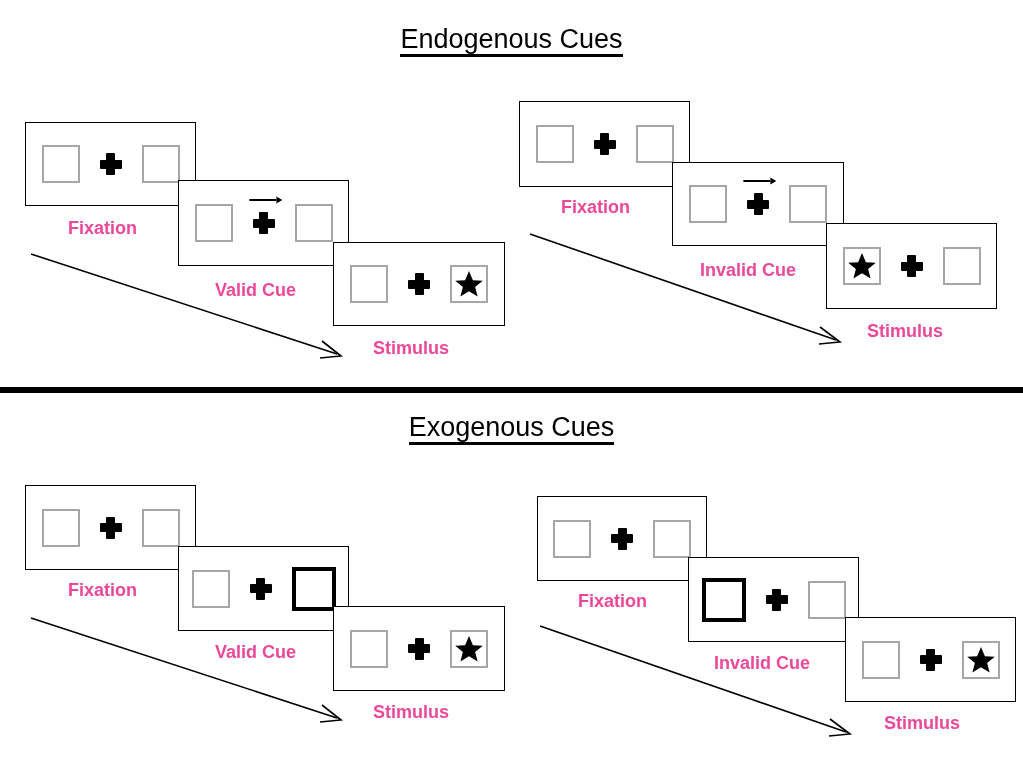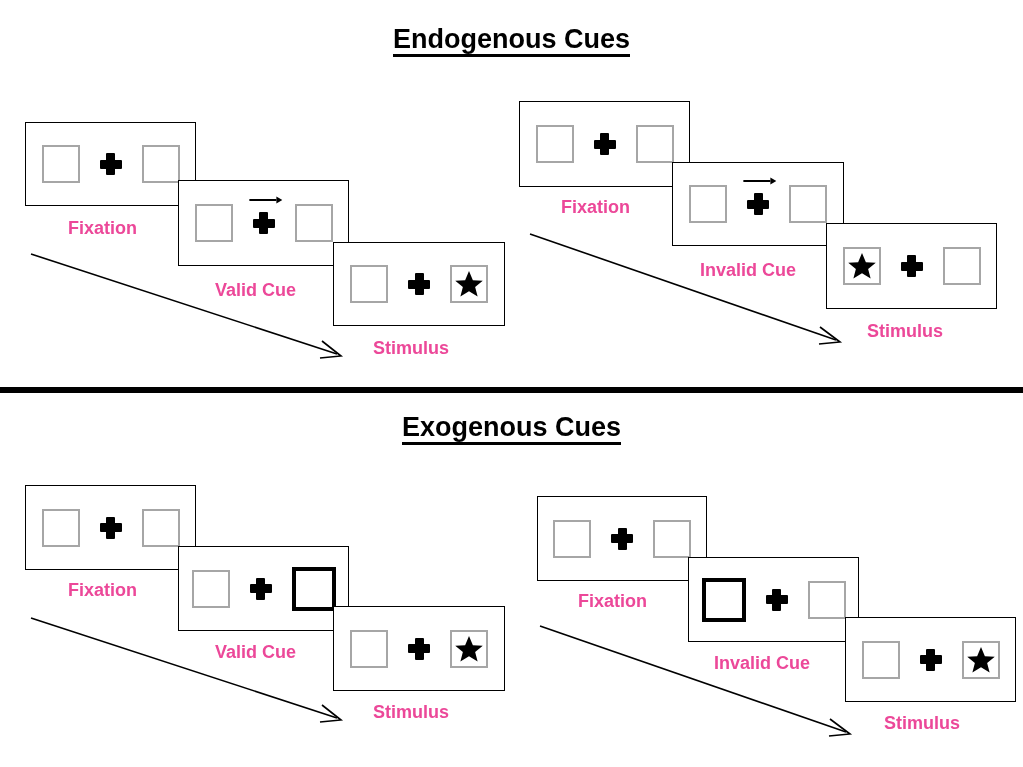"Endogenous Cues" .section-title { font-weight: bold -> normal }
